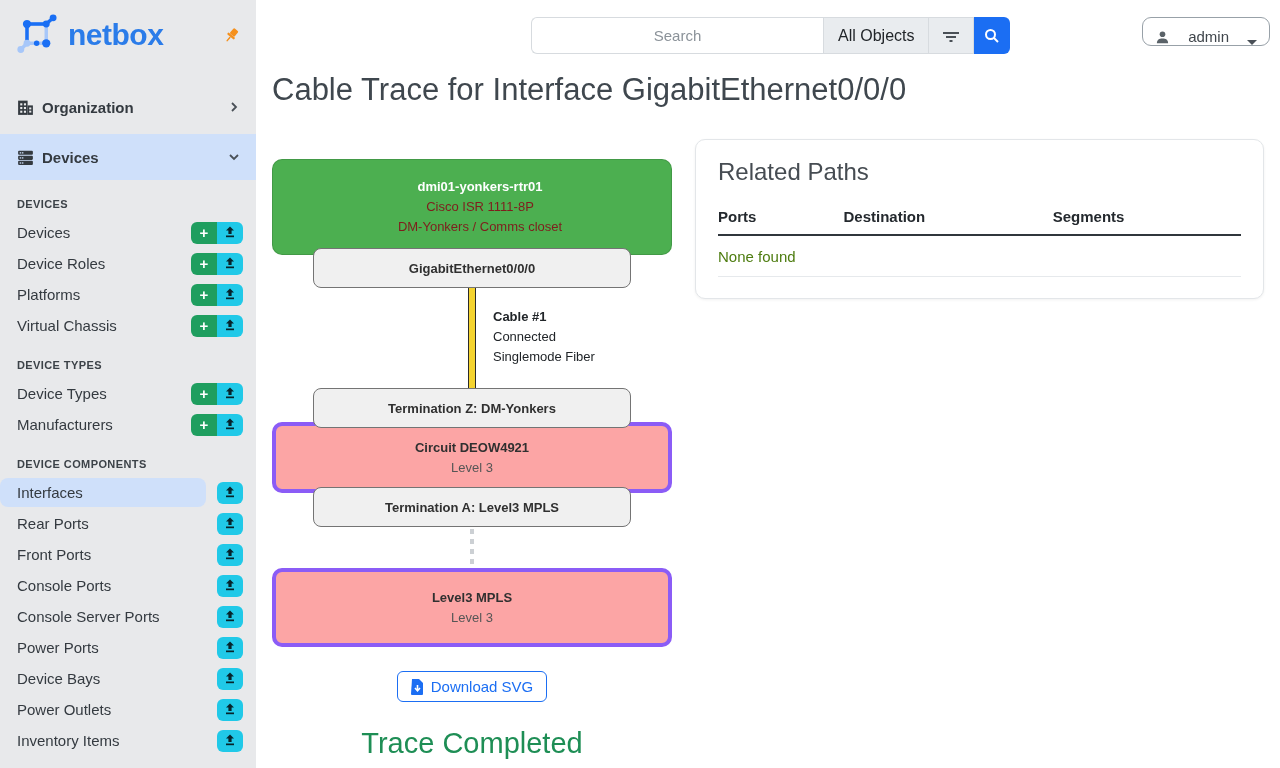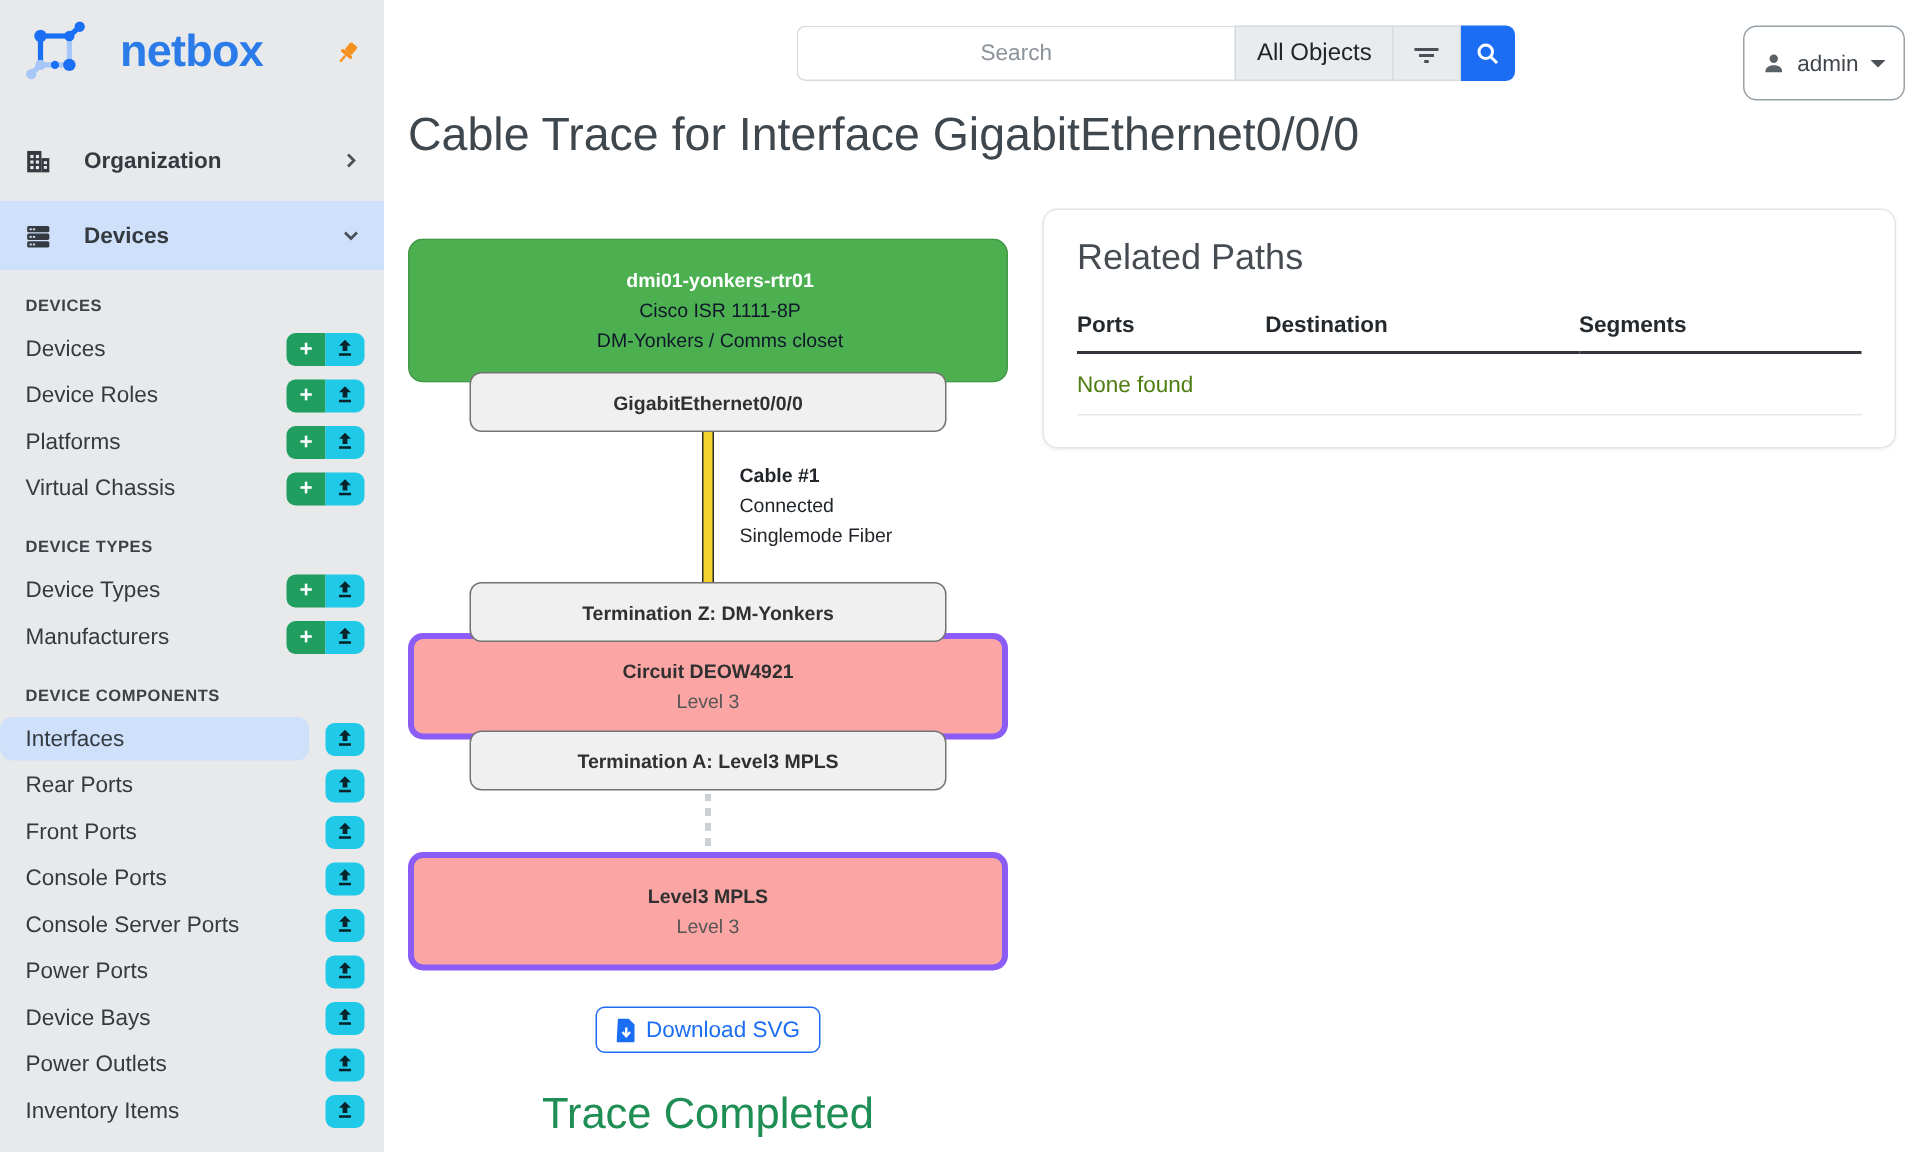"netbox" .brand { gap: 20px -> 8px }
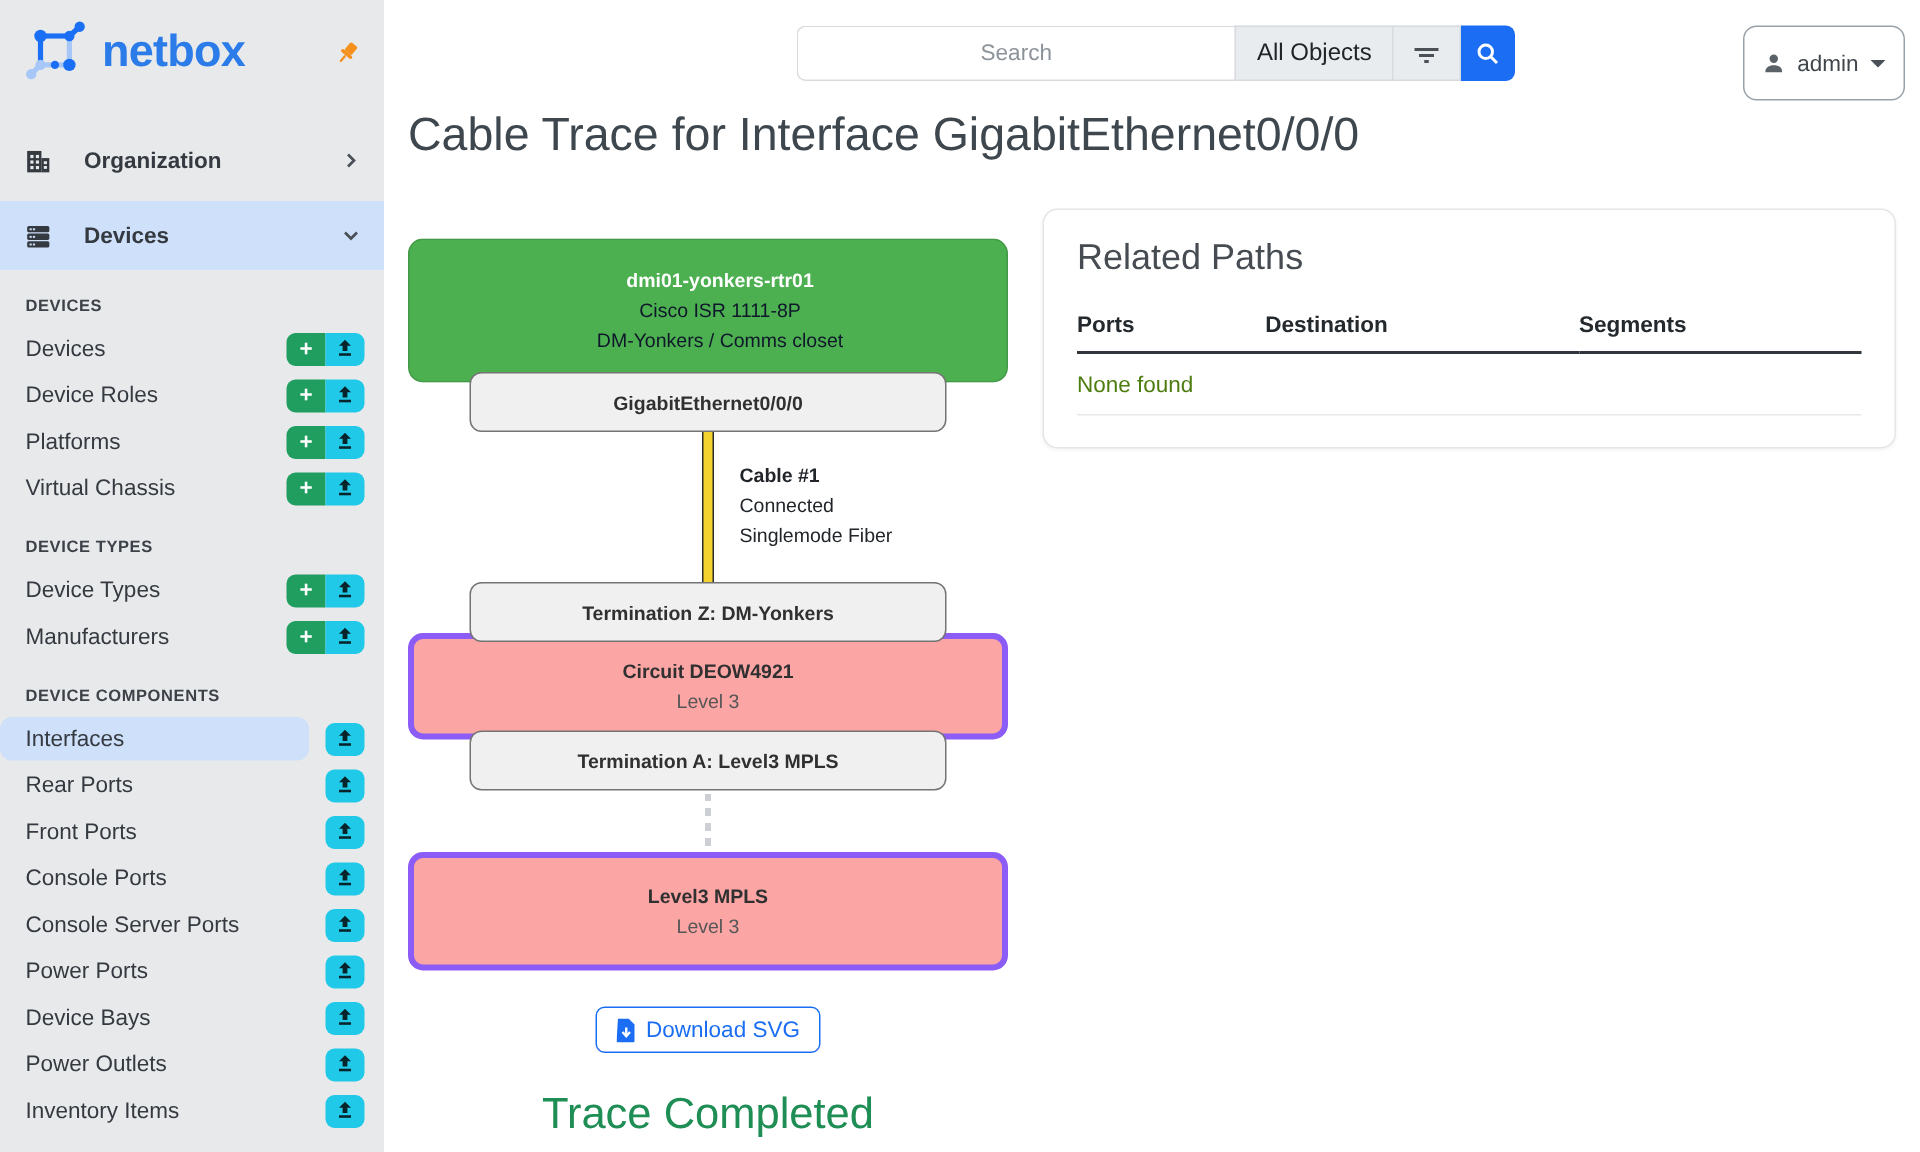"admin" .user-menu { align-items: center -> flex-end; gap: 8px -> 18px; height: 50px -> 29px }
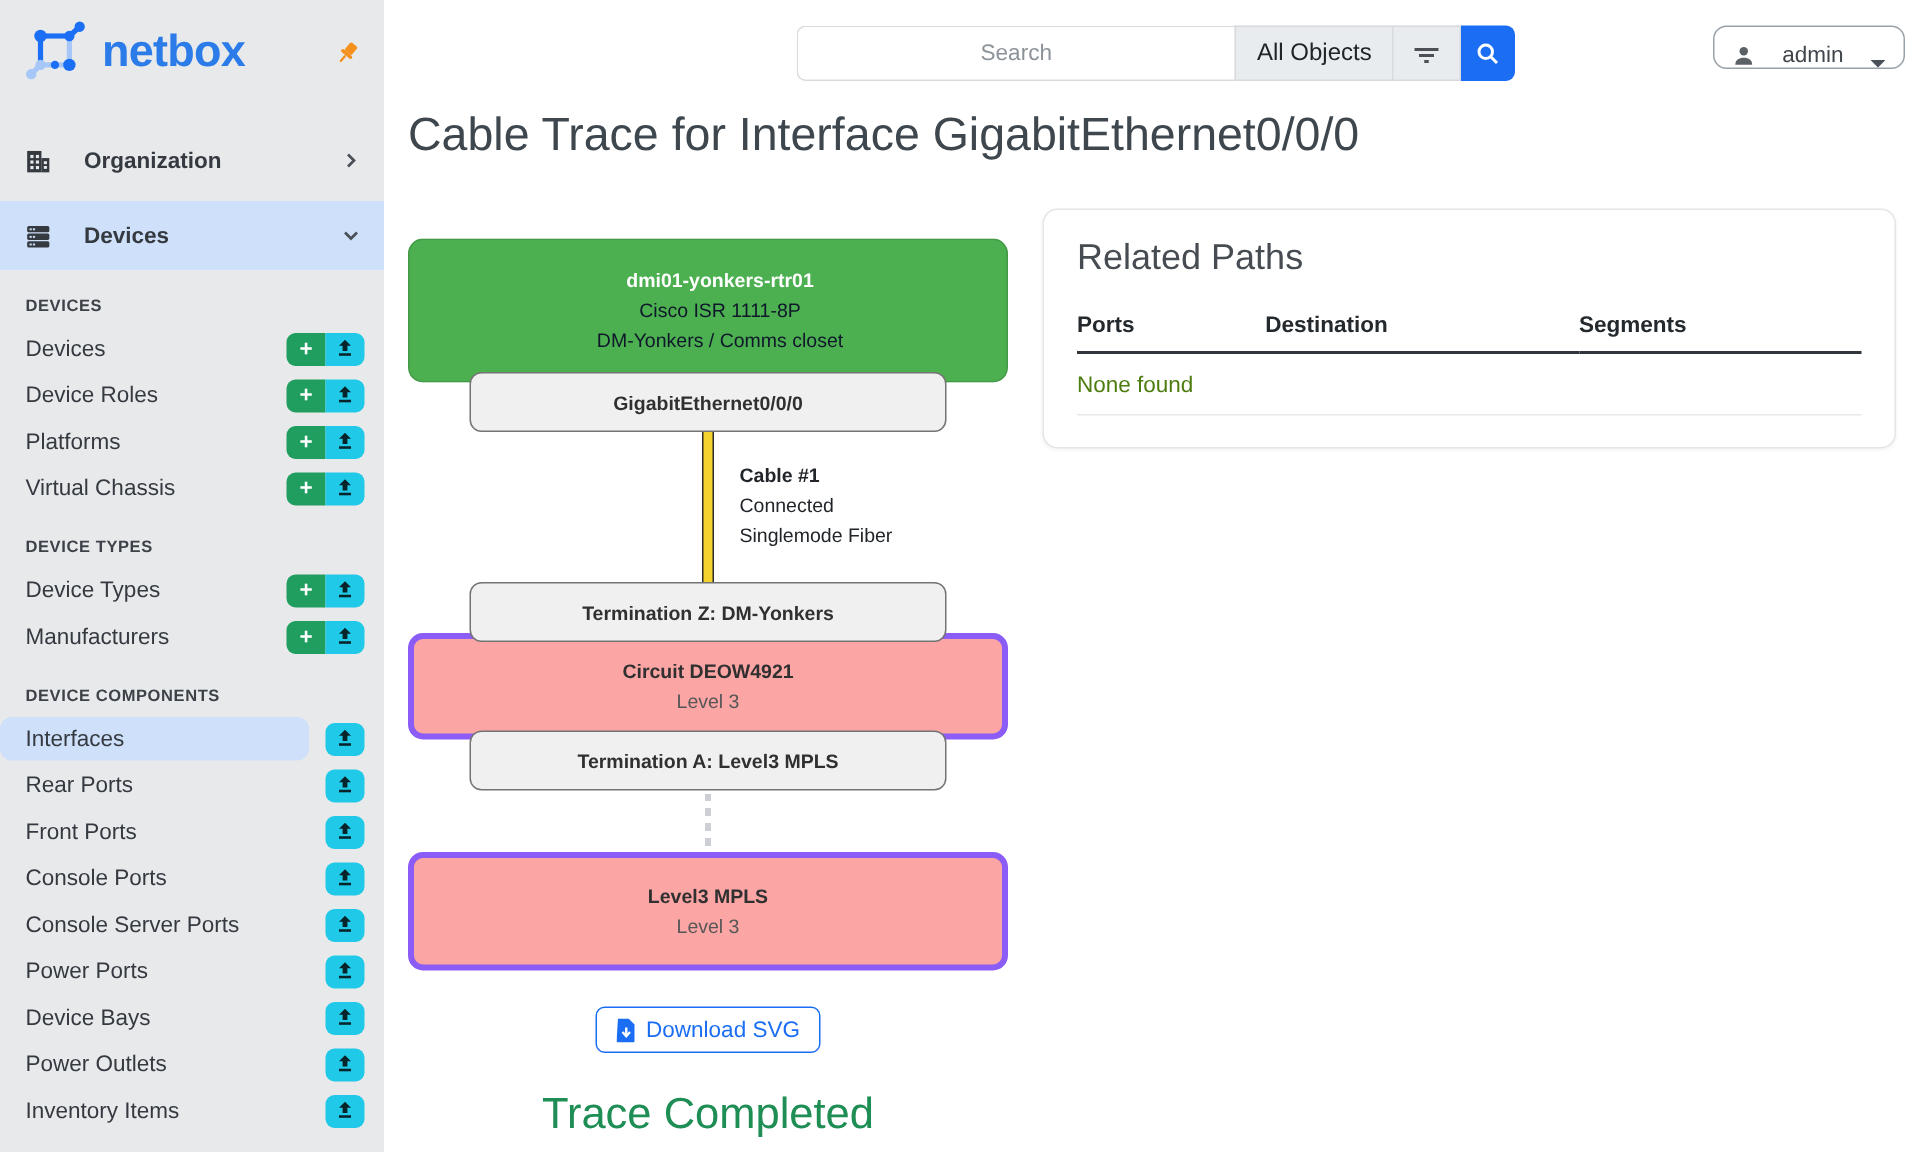"Organization" .nav-group { gap: 21px -> 7px }
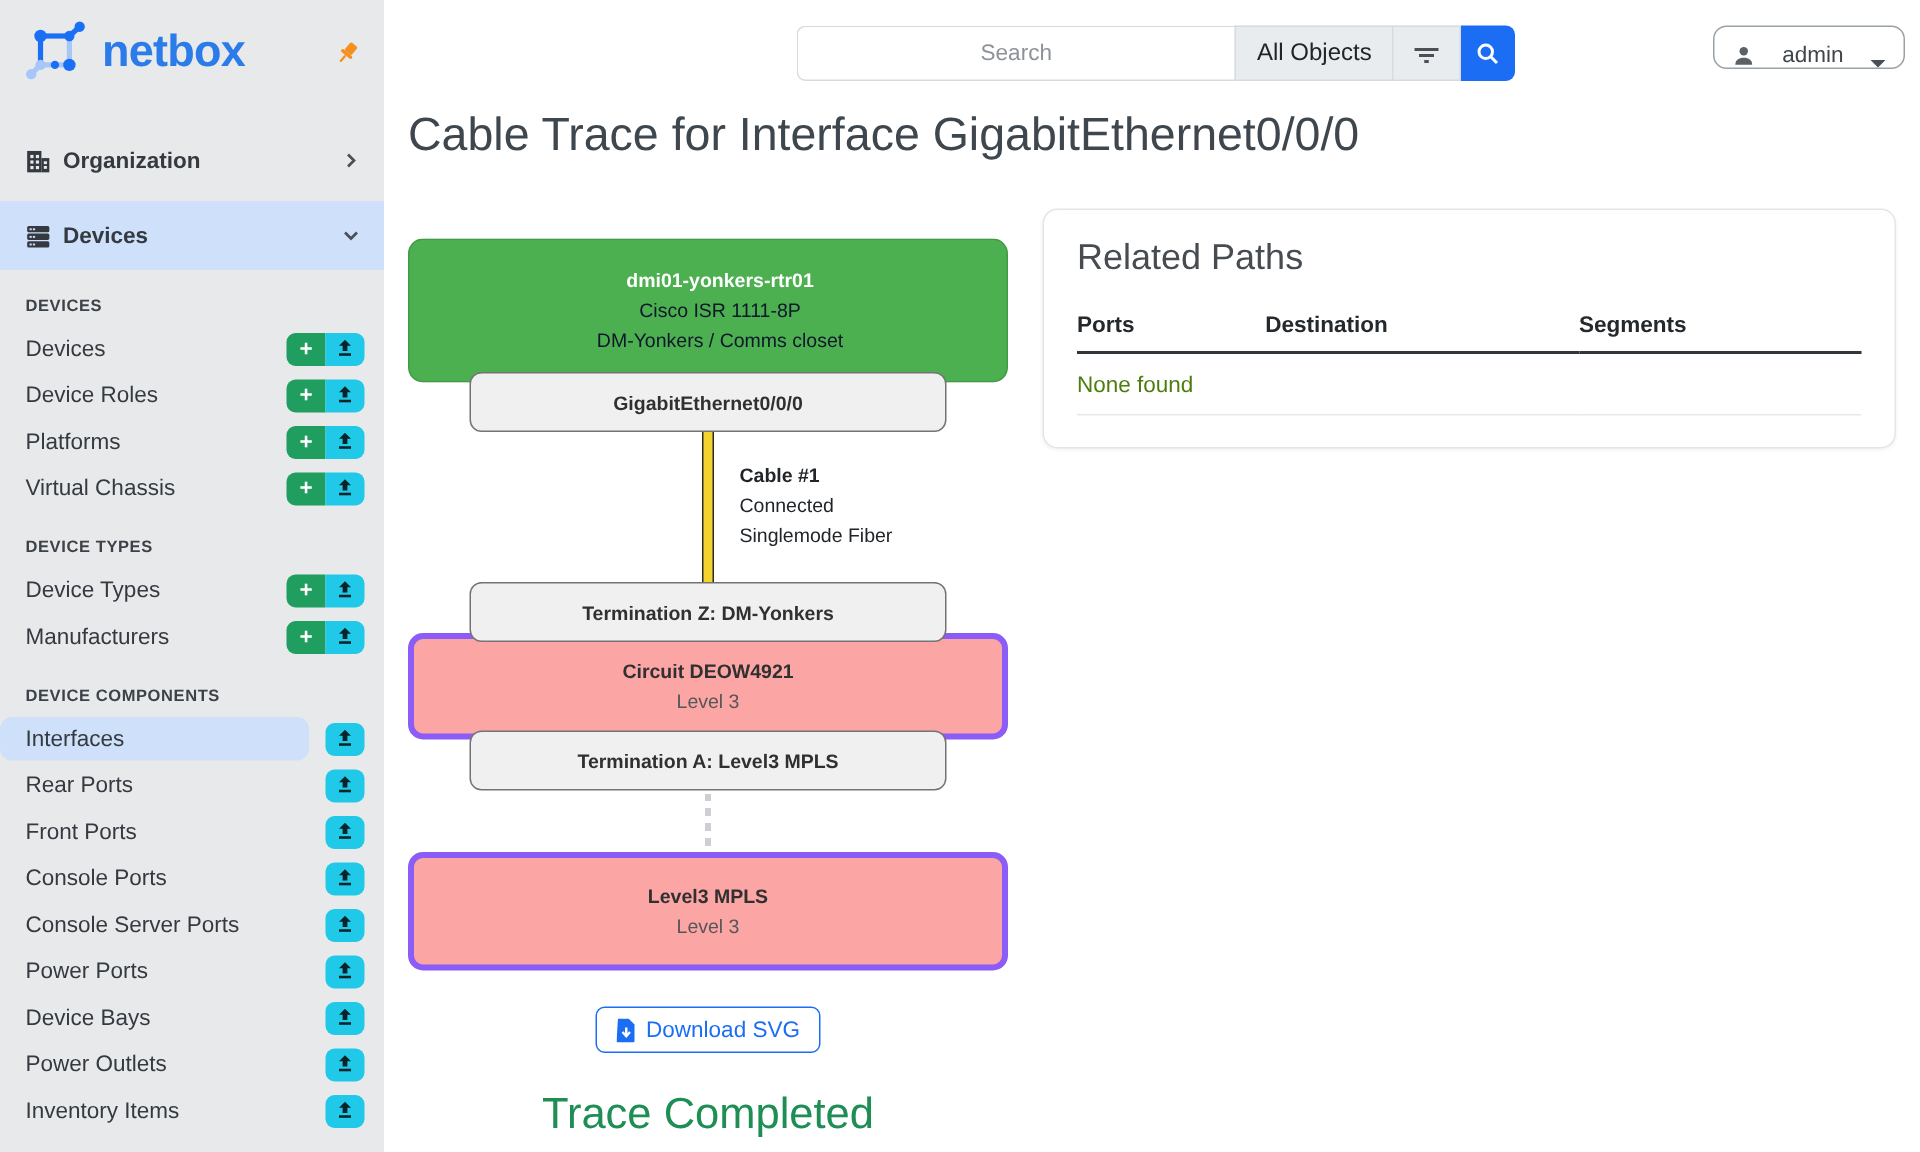"Cisco ISR 1111-8P" .node-device .n-sub { color: #0f172a -> #7f1d1d }
